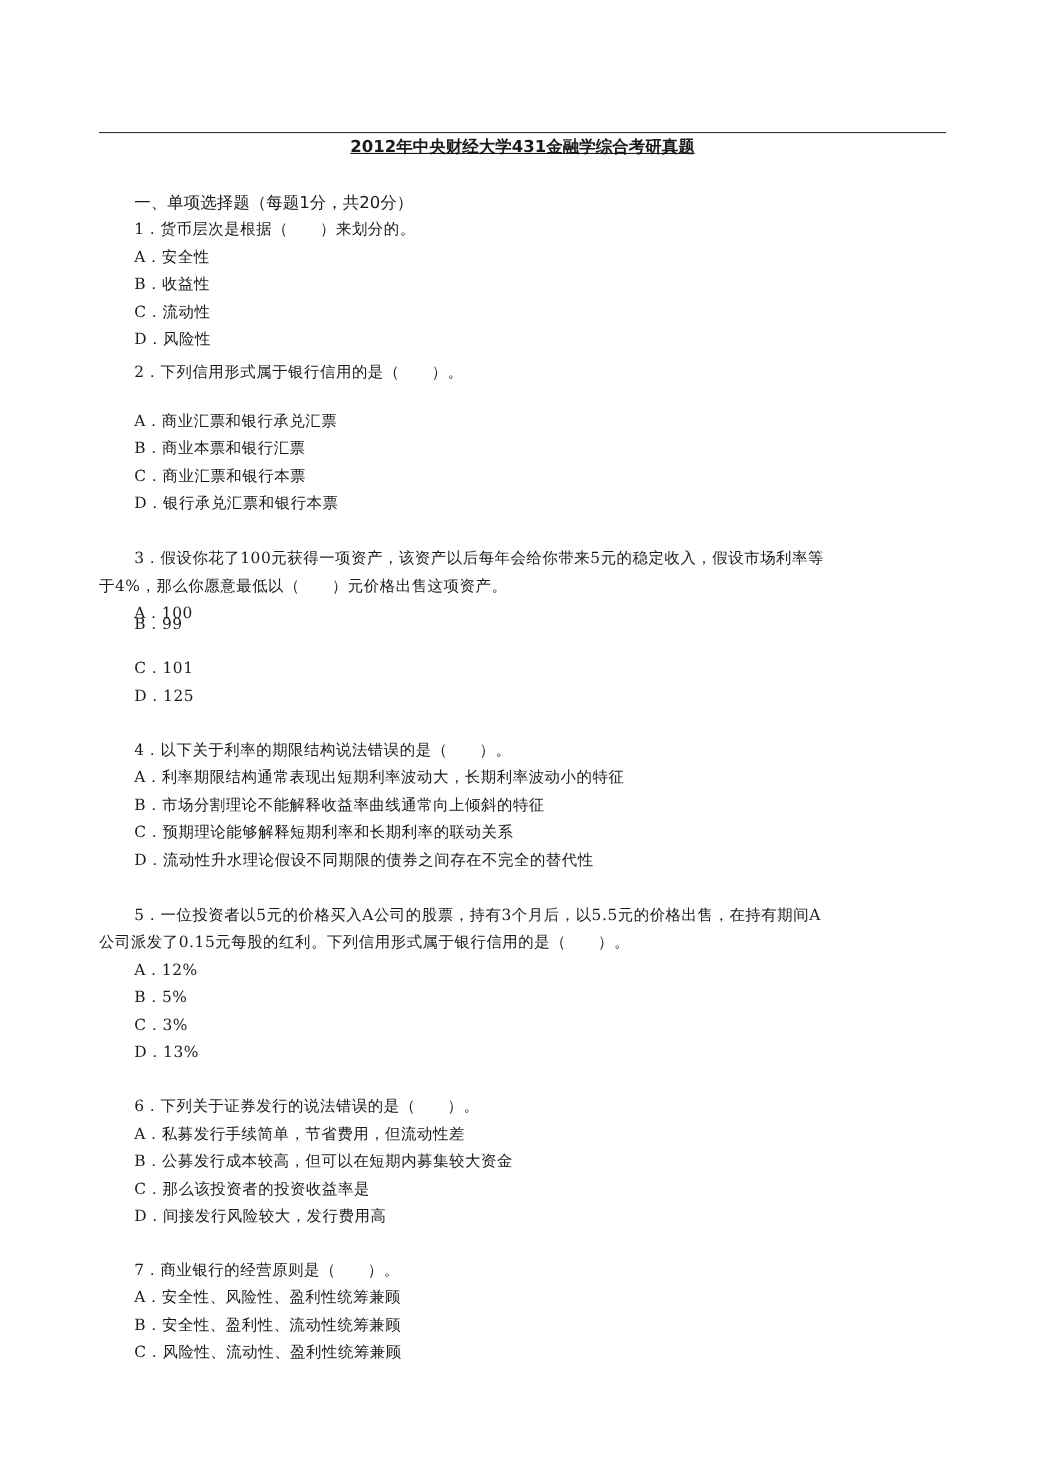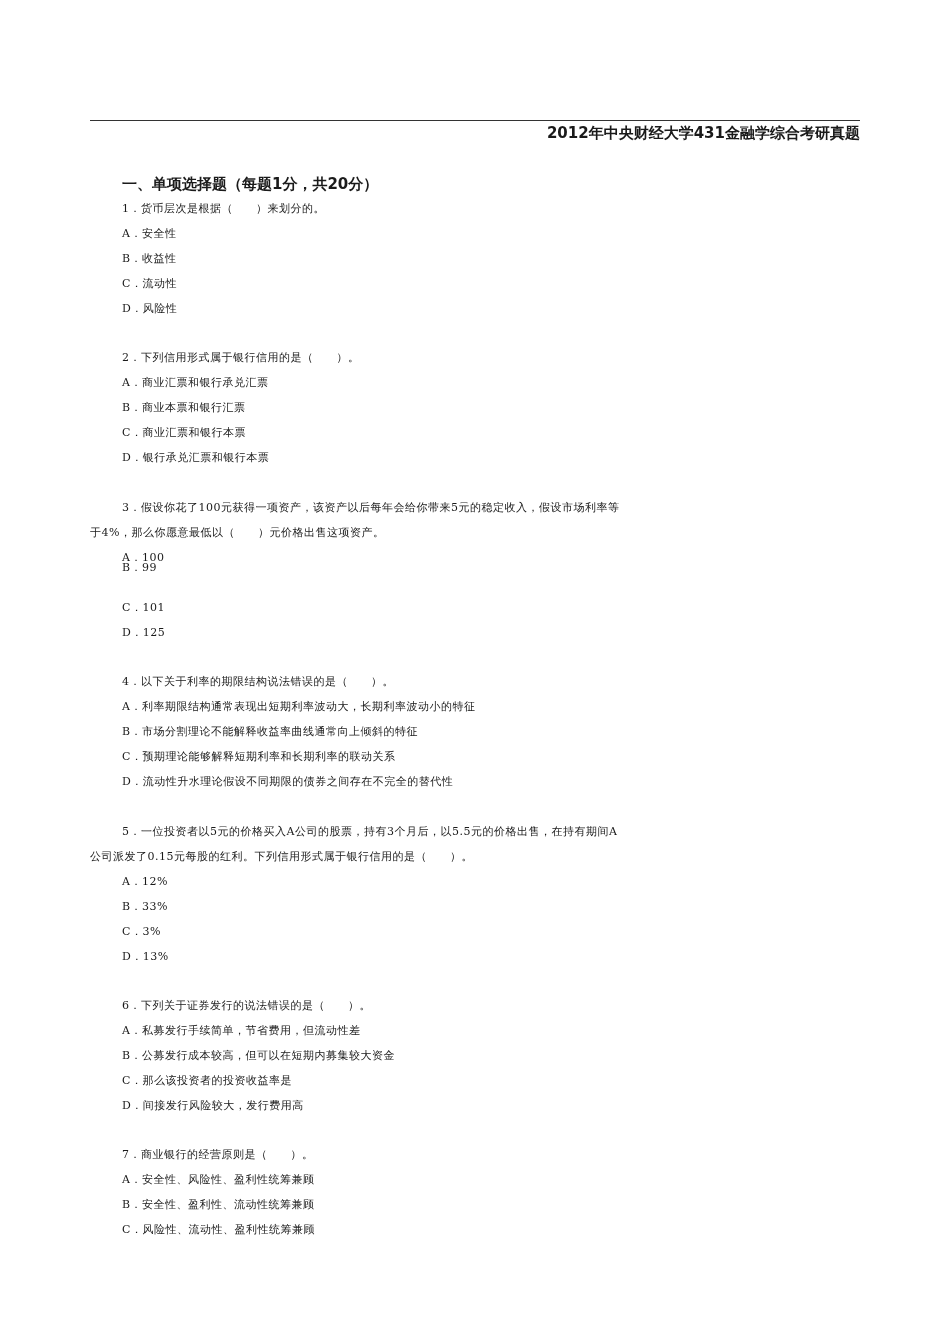"2012年中央财经大学431金融学综合考研真题" .title { text-align: right -> center; text-decoration: none -> underline }
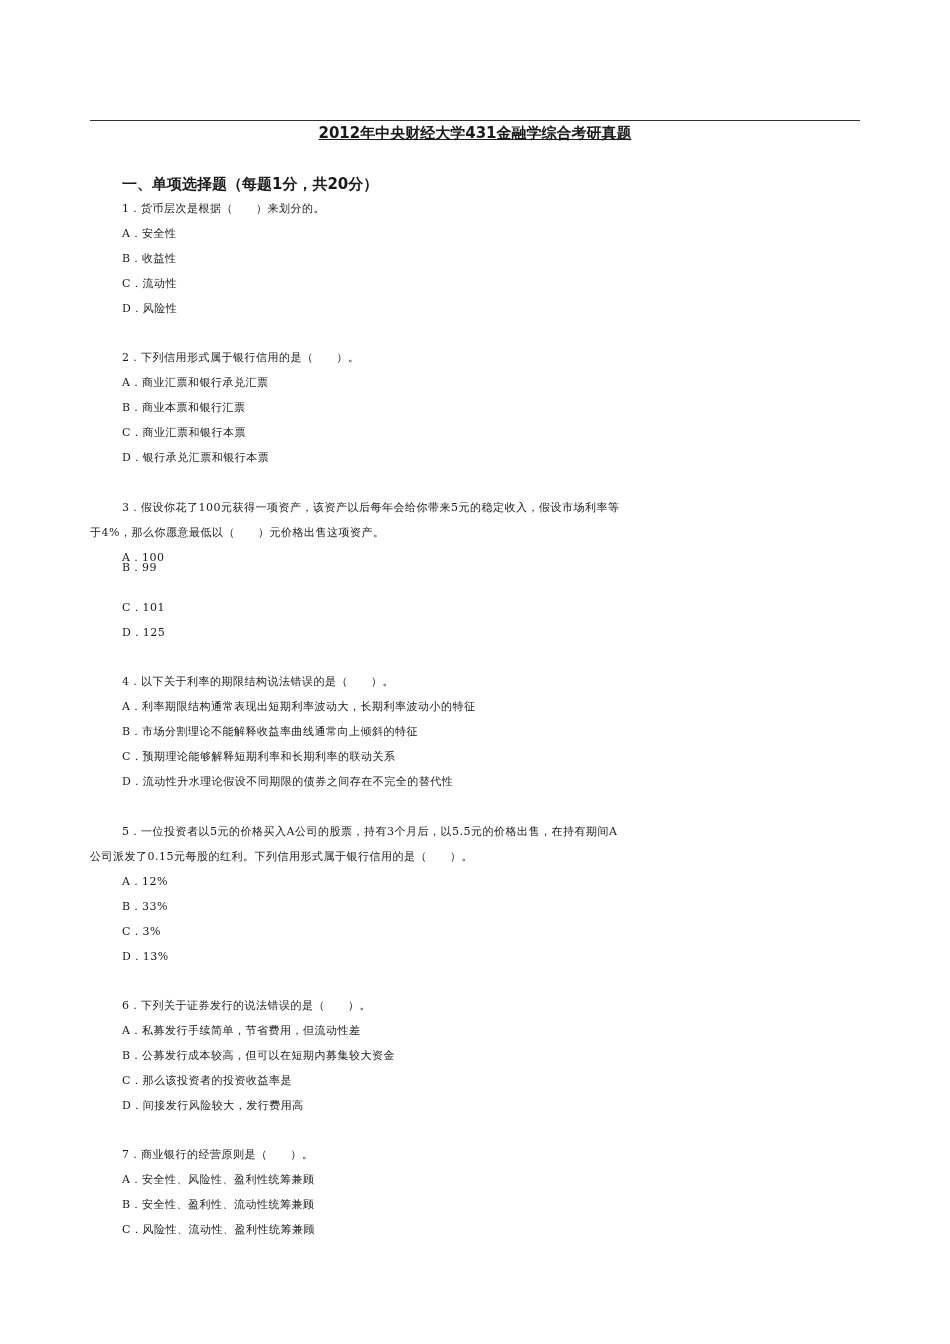"一、单项选择题（每题1分，共20分）" .section { font-weight: bold -> normal }
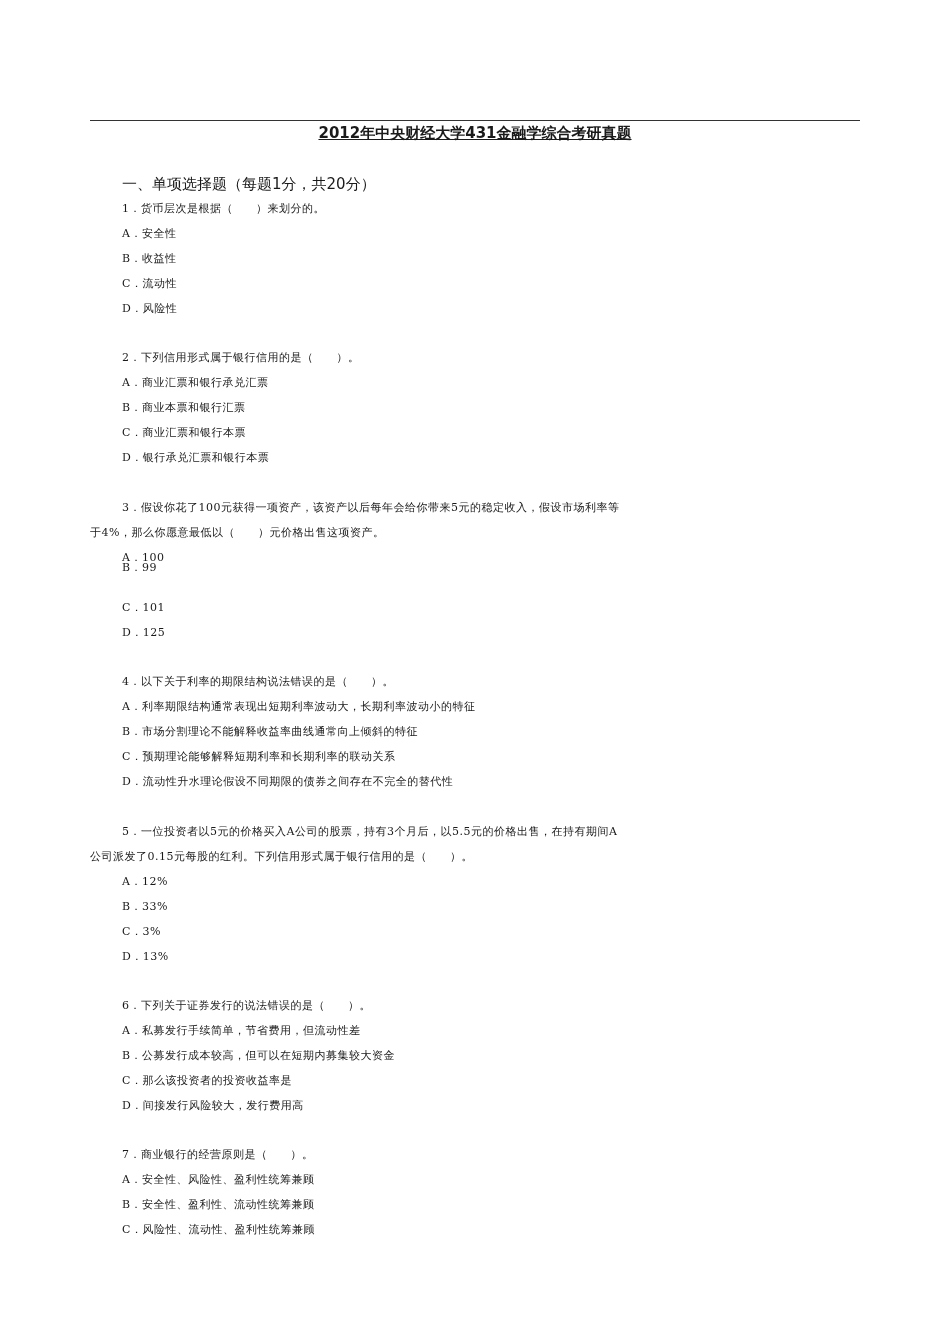"1．货币层次是根据（ ）来划分的。" .line { font-size: 11px -> 14px }
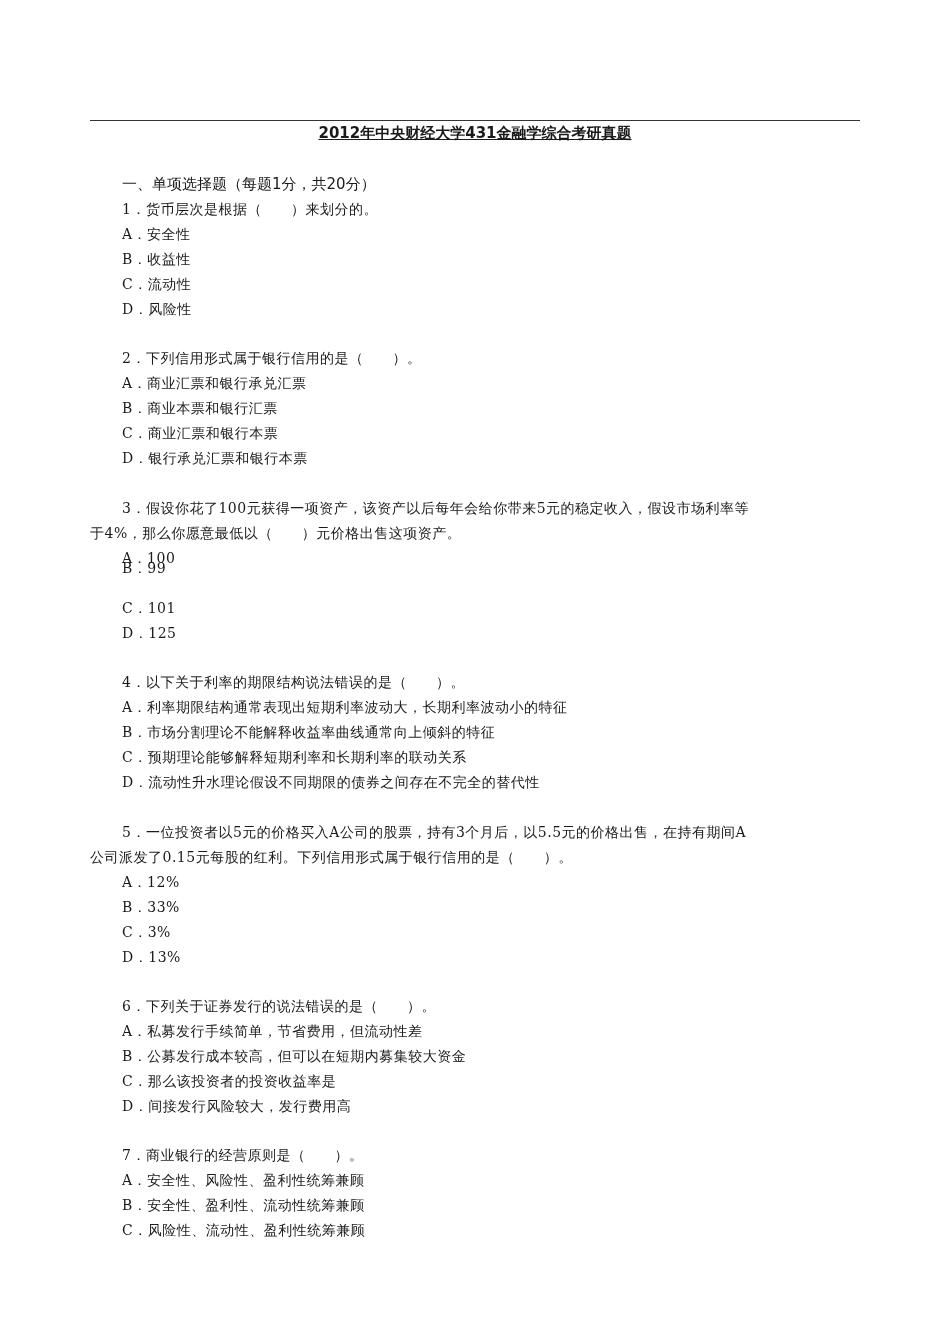"2．下列信用形式属于银行信用的是（ ）。" div.line { top: 348px -> 329px }
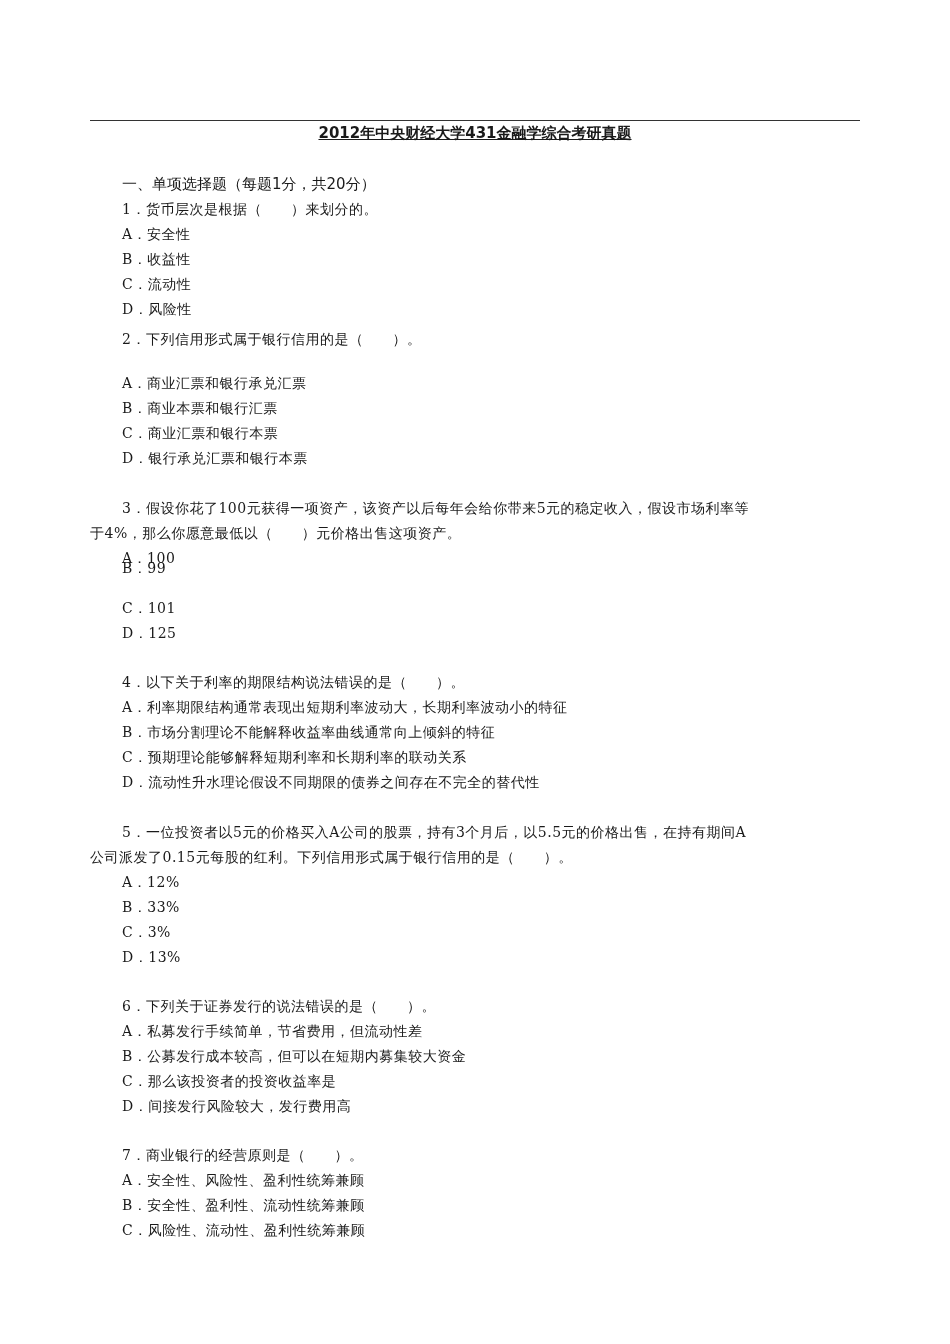"B．33%" div.line { text: 33% -> 5% }
